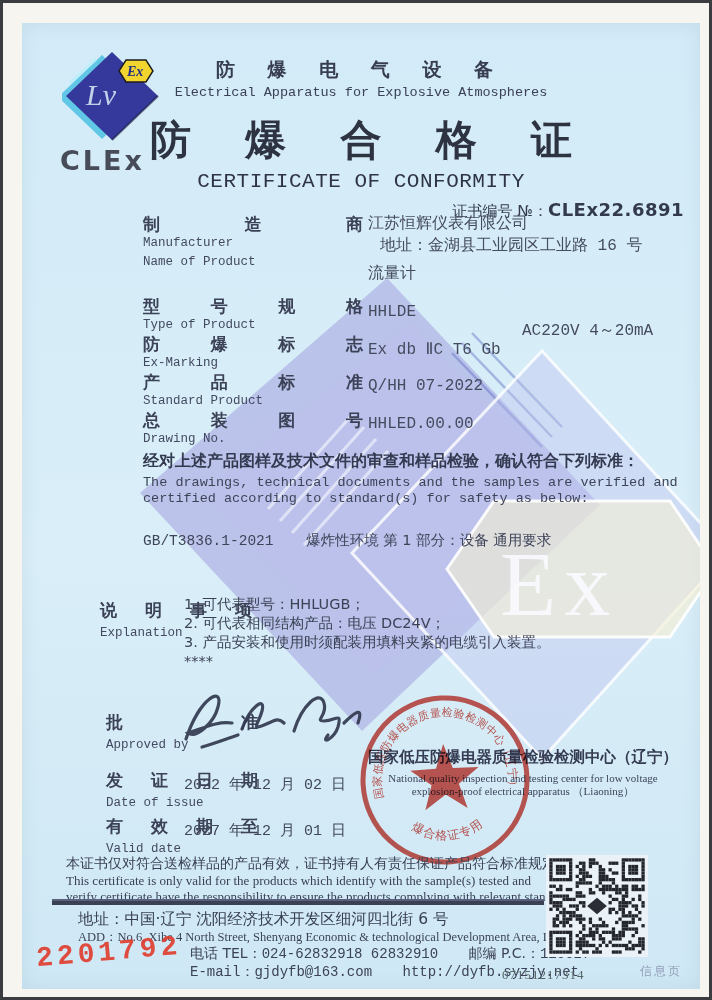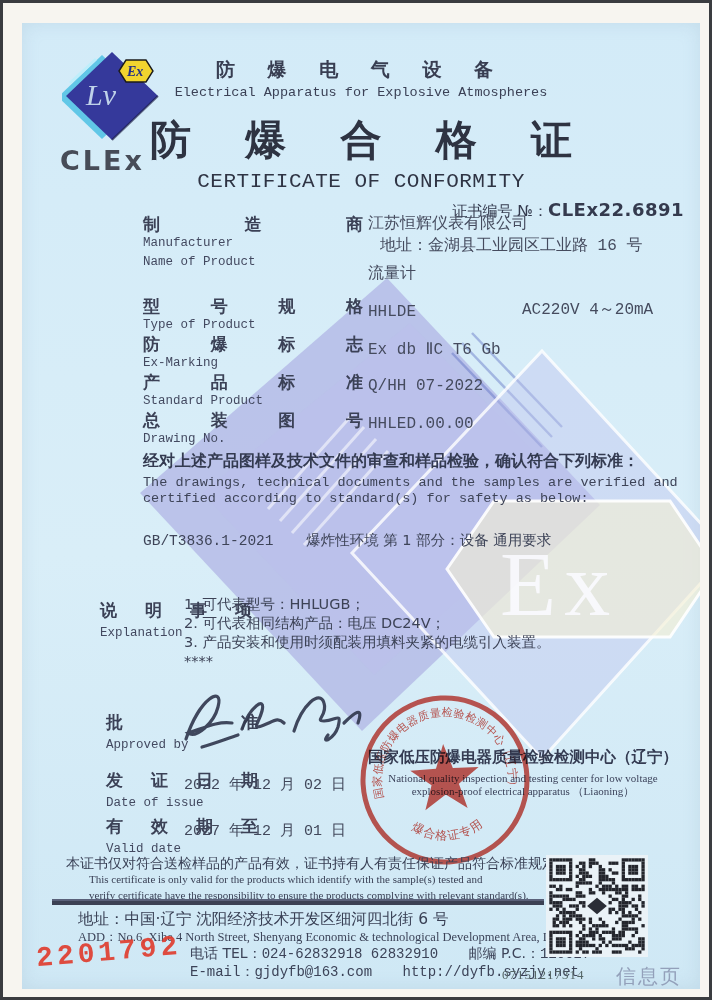"AC220V 4～20mA" div.abs { top: 276px -> 297px }
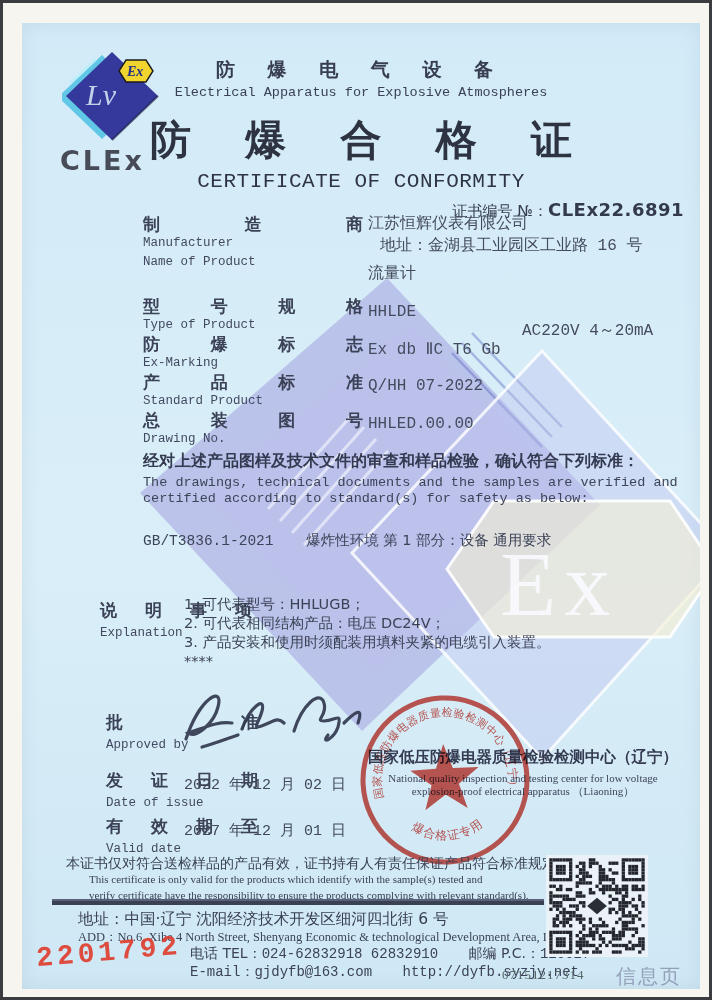"This certificate is only valid" .disc-en { font-size: 11px -> 13px; margin-left: 23px -> none }
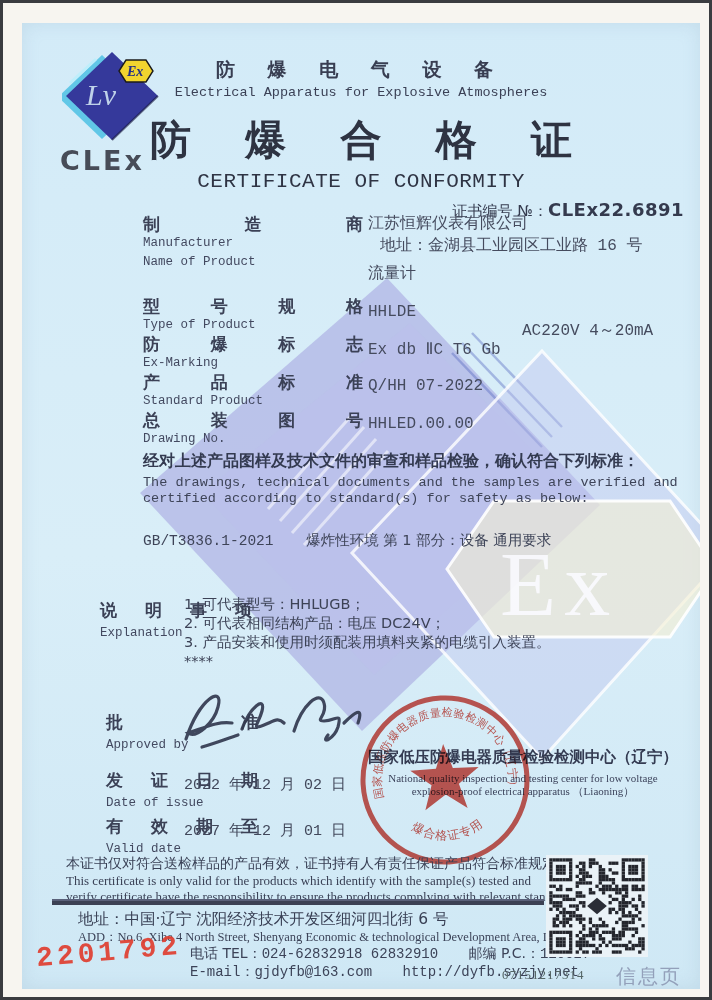"信息页" .badge { font-size: 20px -> 12px }
